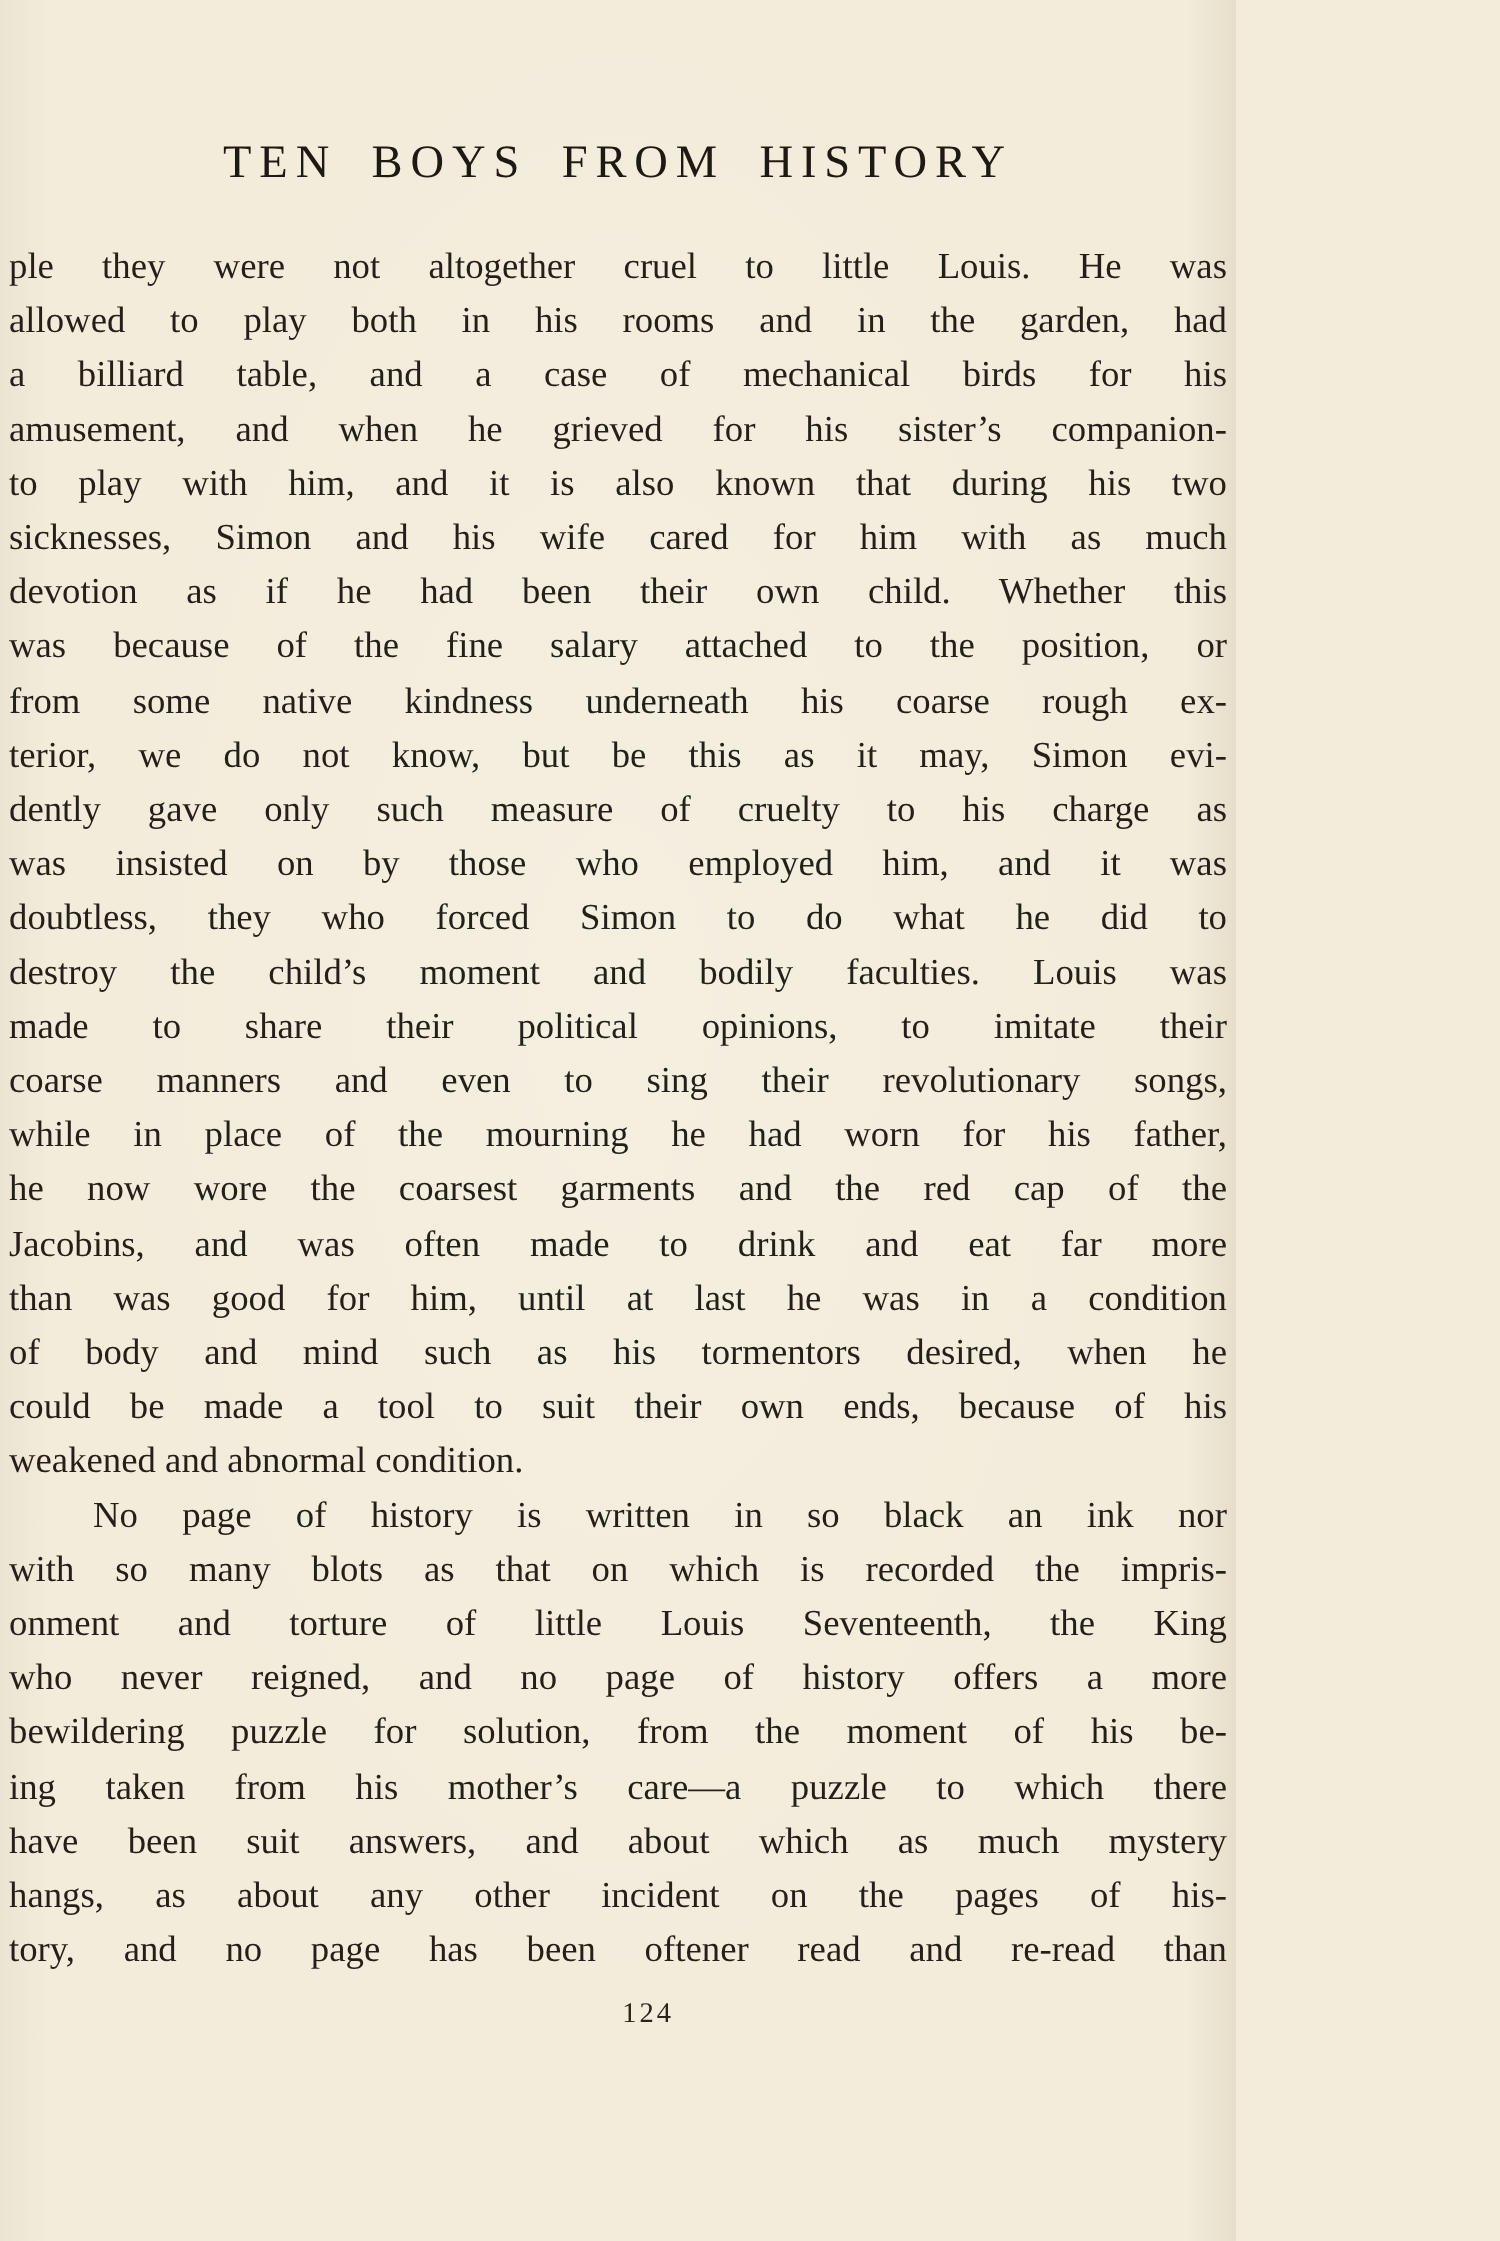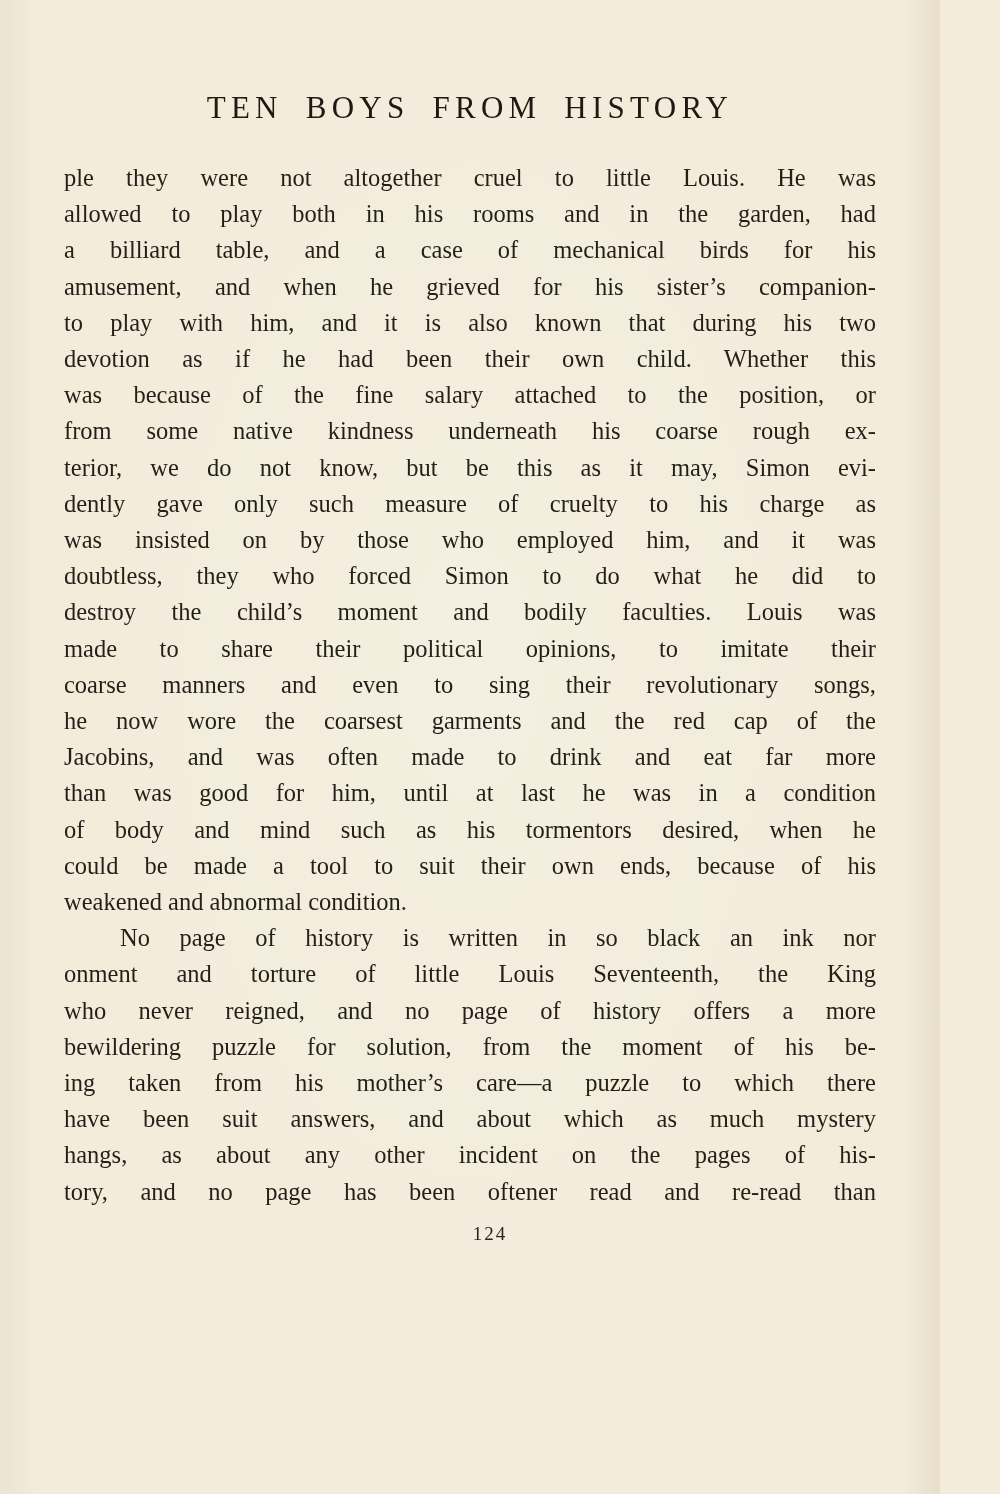"TEN BOYS FROM HISTORY" .page { width: 940px -> 824px }
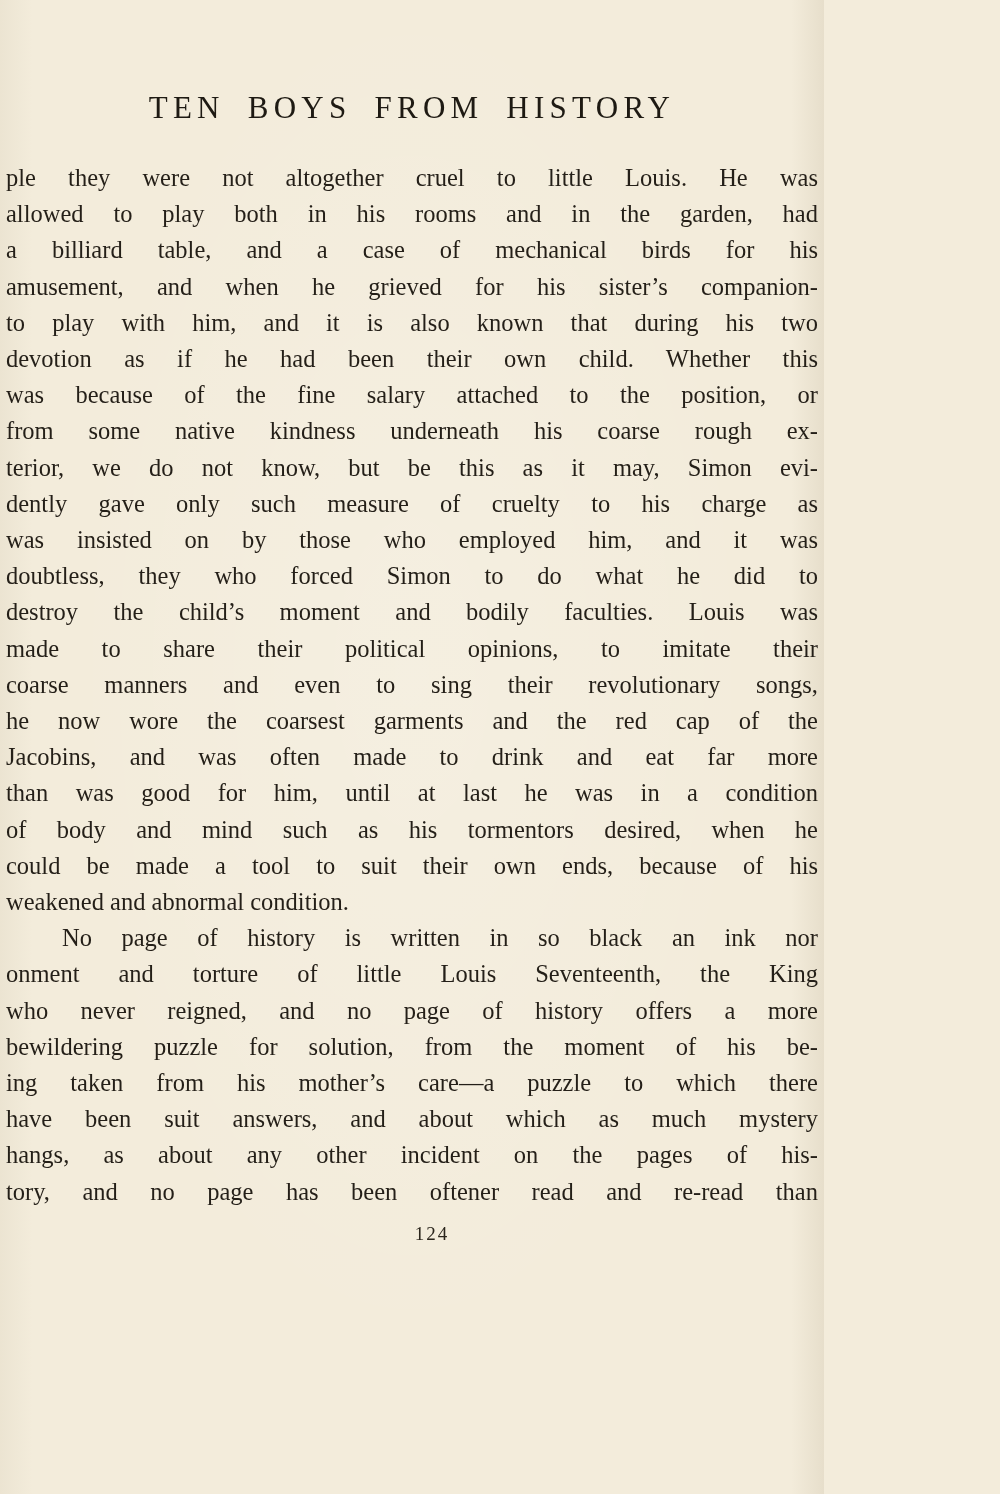"sicknesses, Simon and his wife" div.line { html: none -> <div>sicknesses, Simon and his wife cared for him with as much</div> }
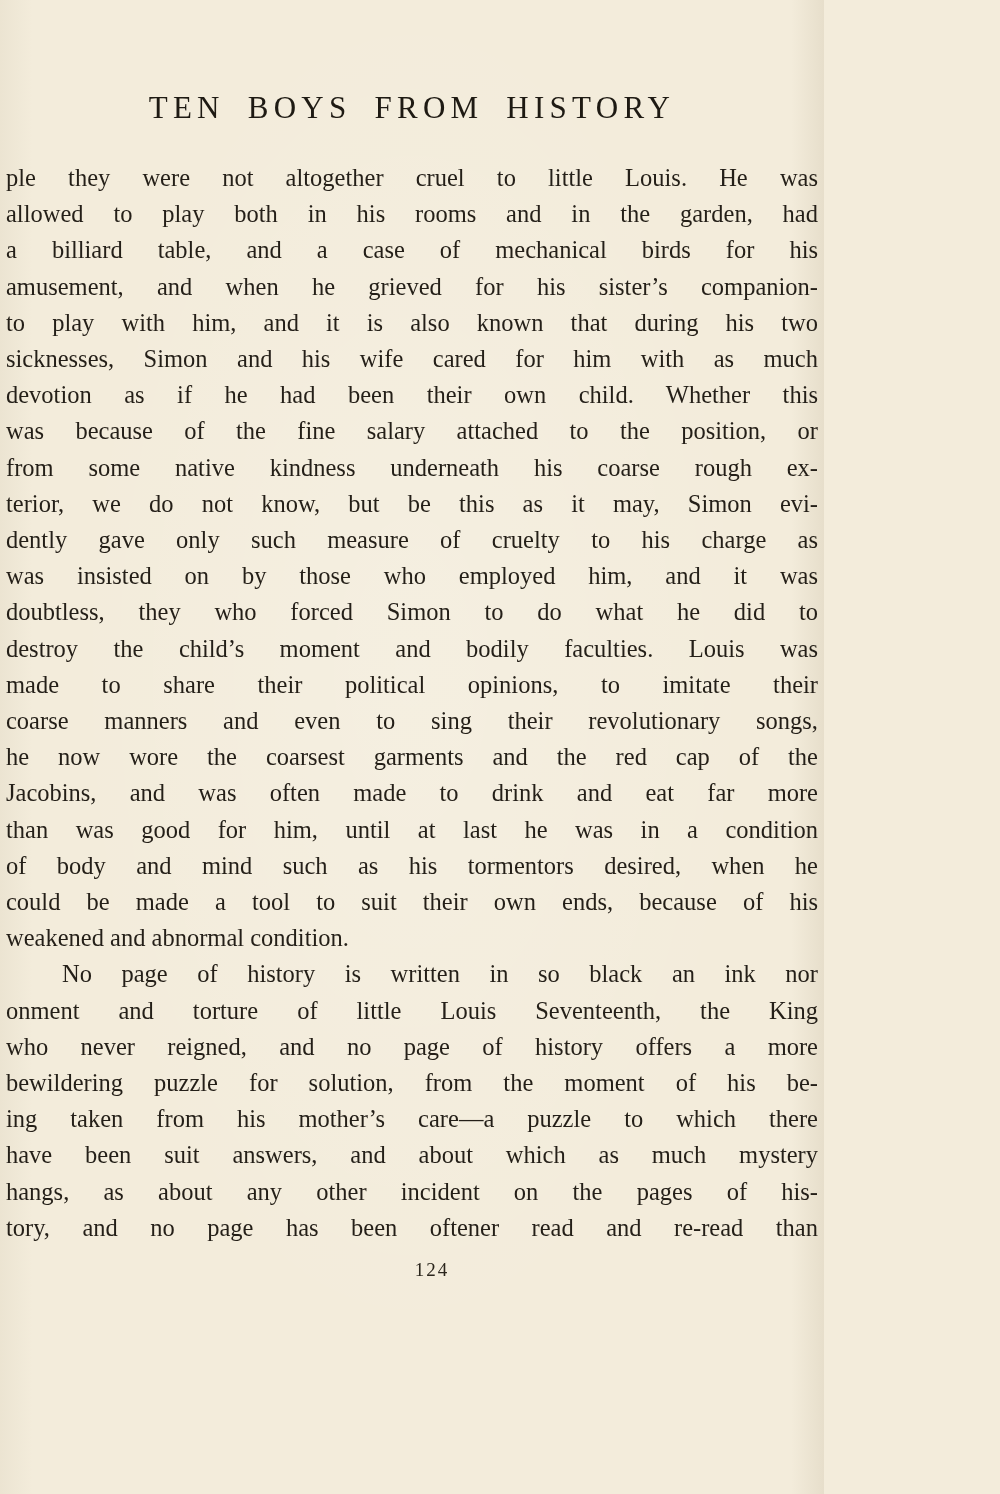"while in place of the" div.line { html: none -> <div>while in place of the mourning he had worn for his father,</div> }
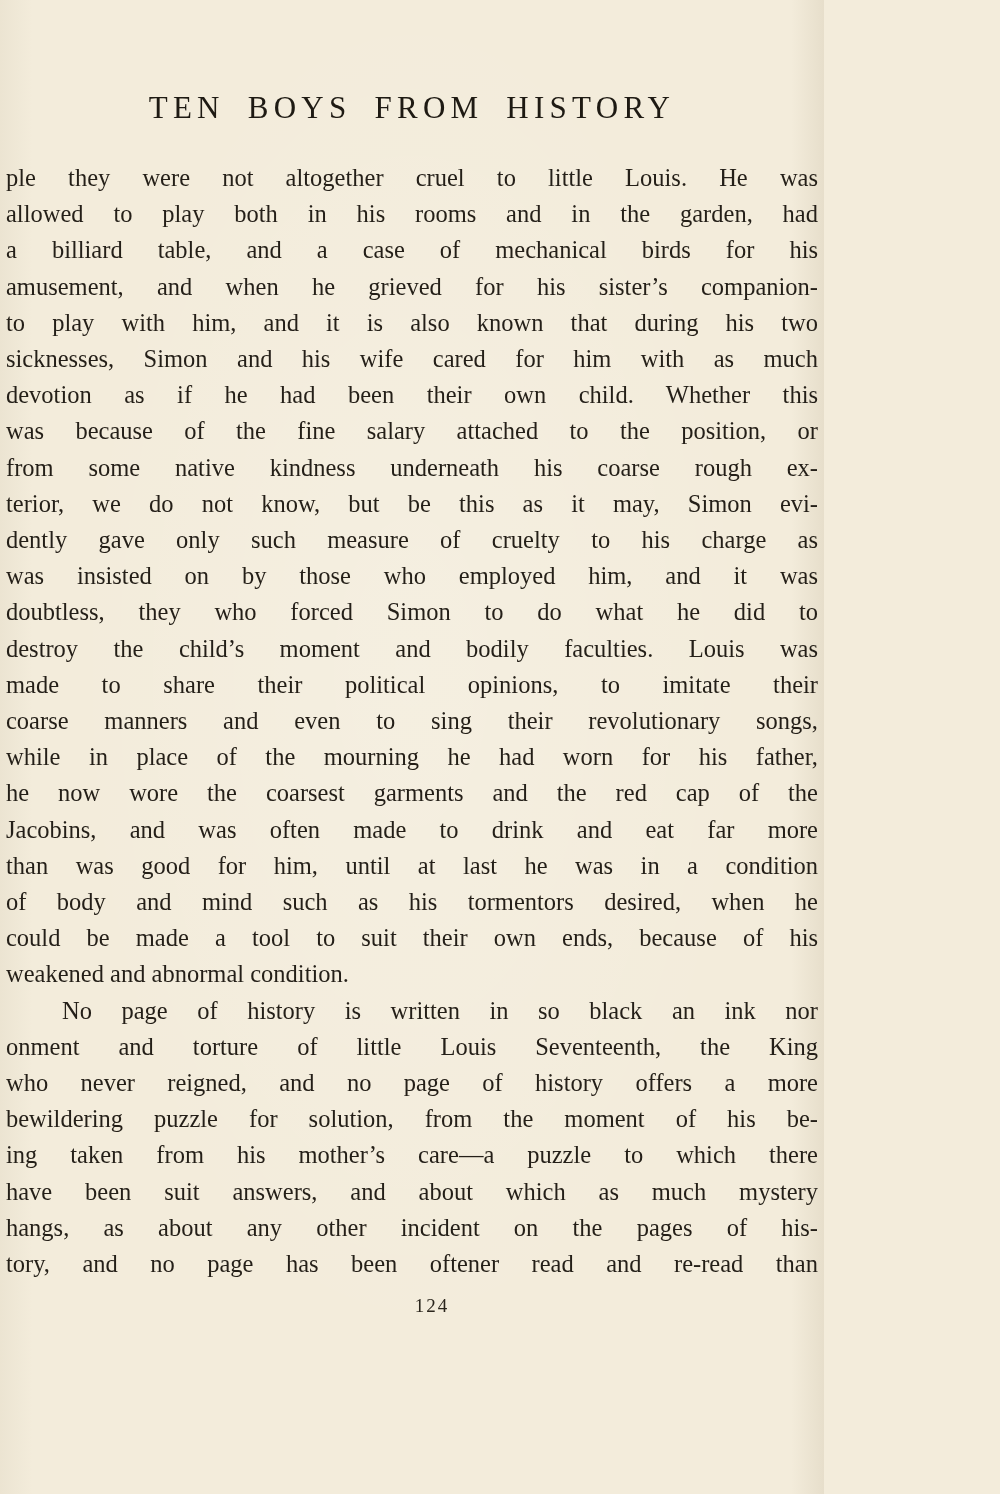"with so many blots as" div.line { html: none -> <div>with so many blots as that on which is recorded the impris-</div> }
